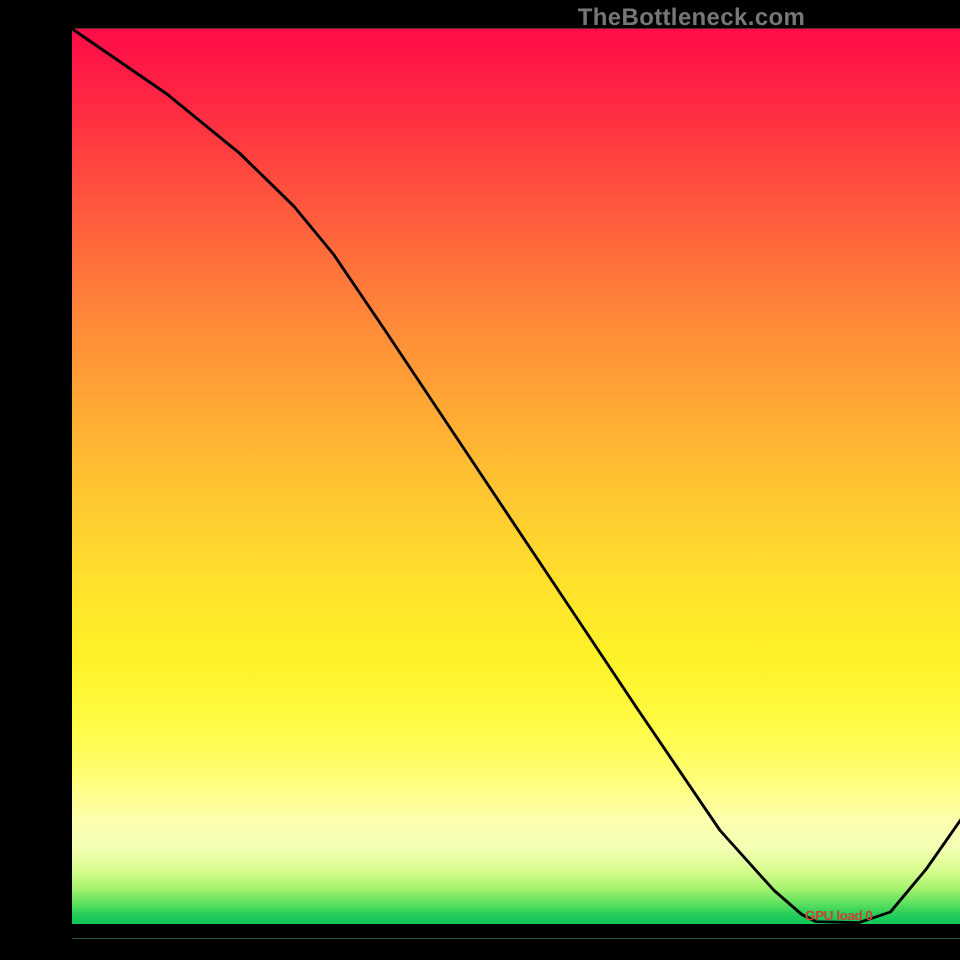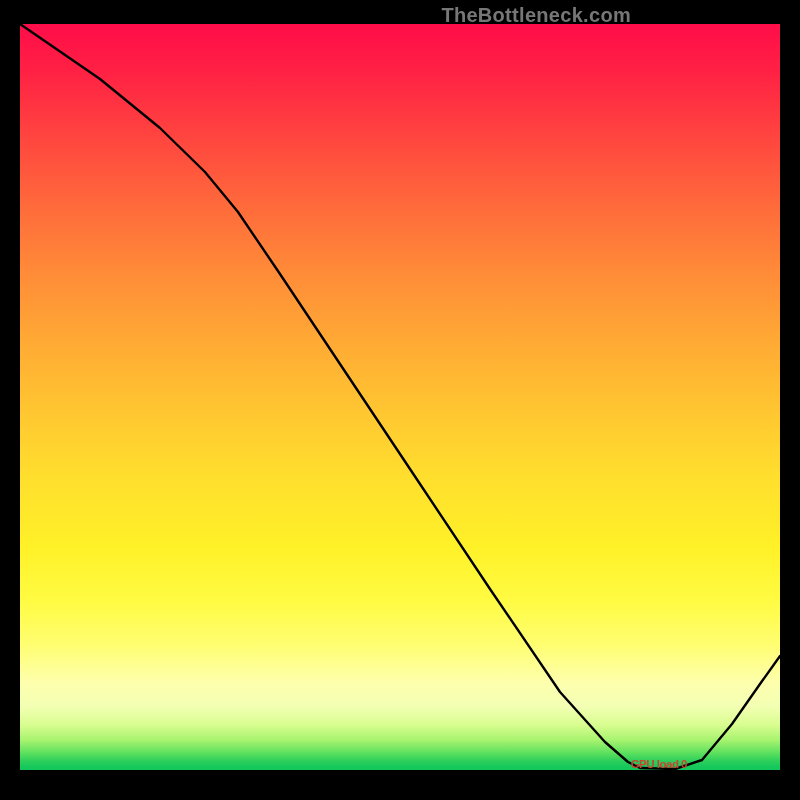"TheBottleneck.com" .stage { margin-left: none -> 40px }
